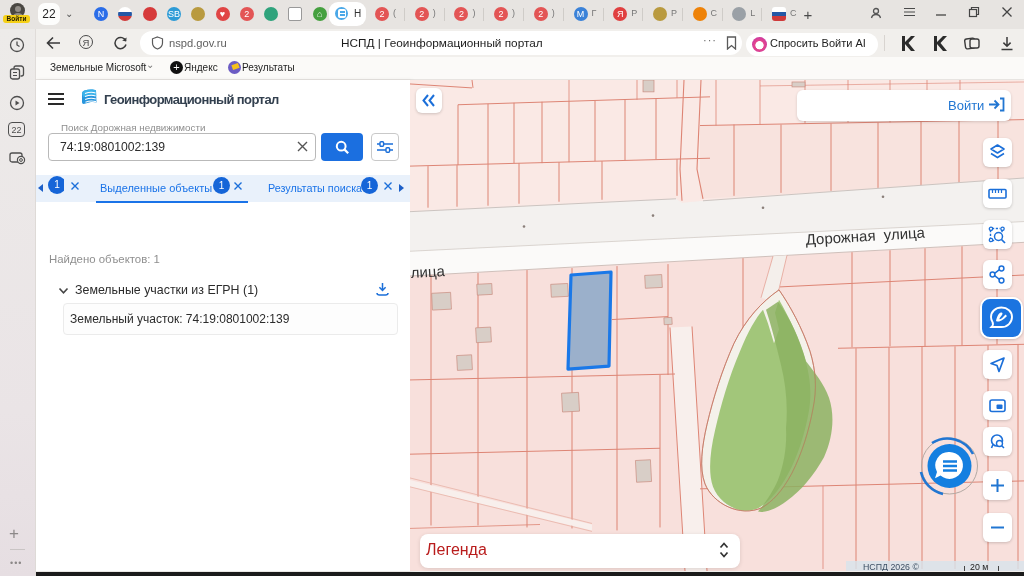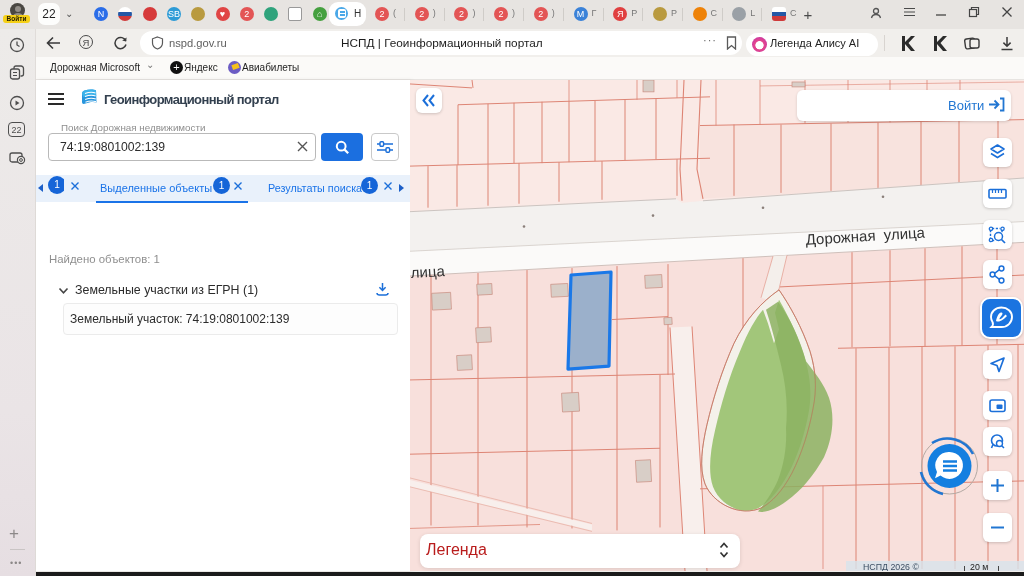"Легенда Алису AI" div.a { text: Легенда Алису -> Спросить Войти }
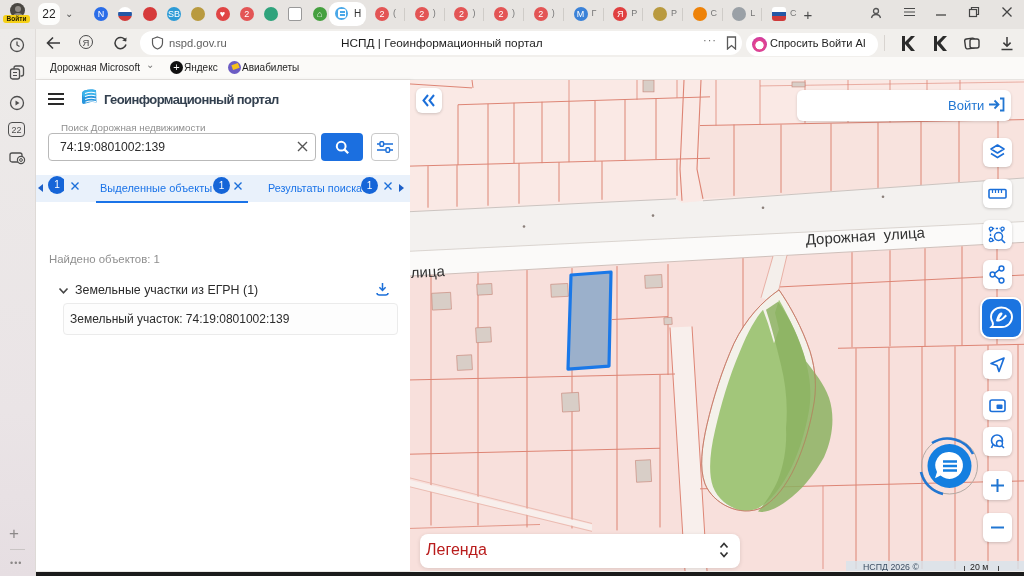"Дорожная Microsoft" div.a { text: Дорожная -> Земельные }
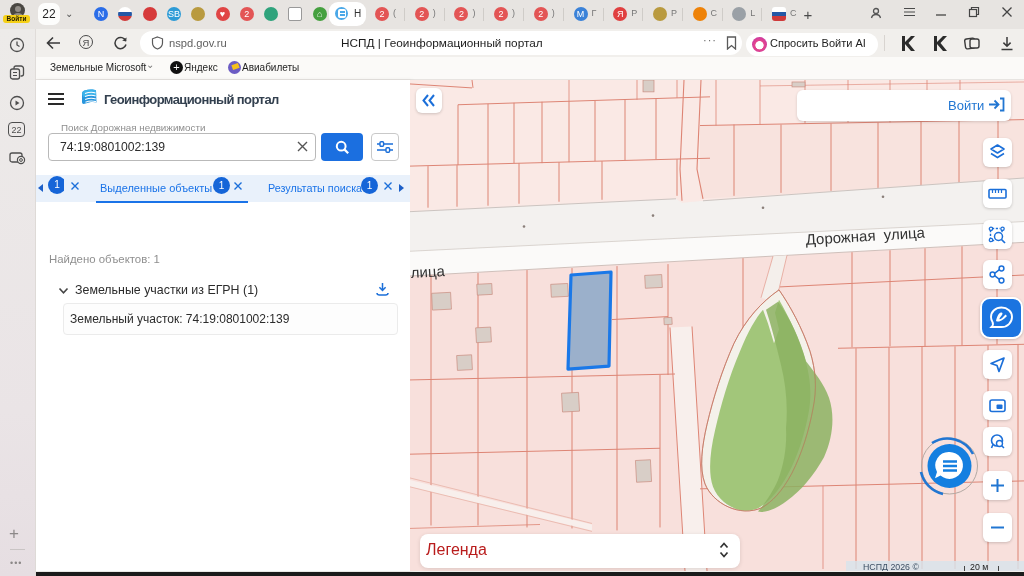"Авиабилеты" div.a { text: Авиабилеты -> Результаты }
